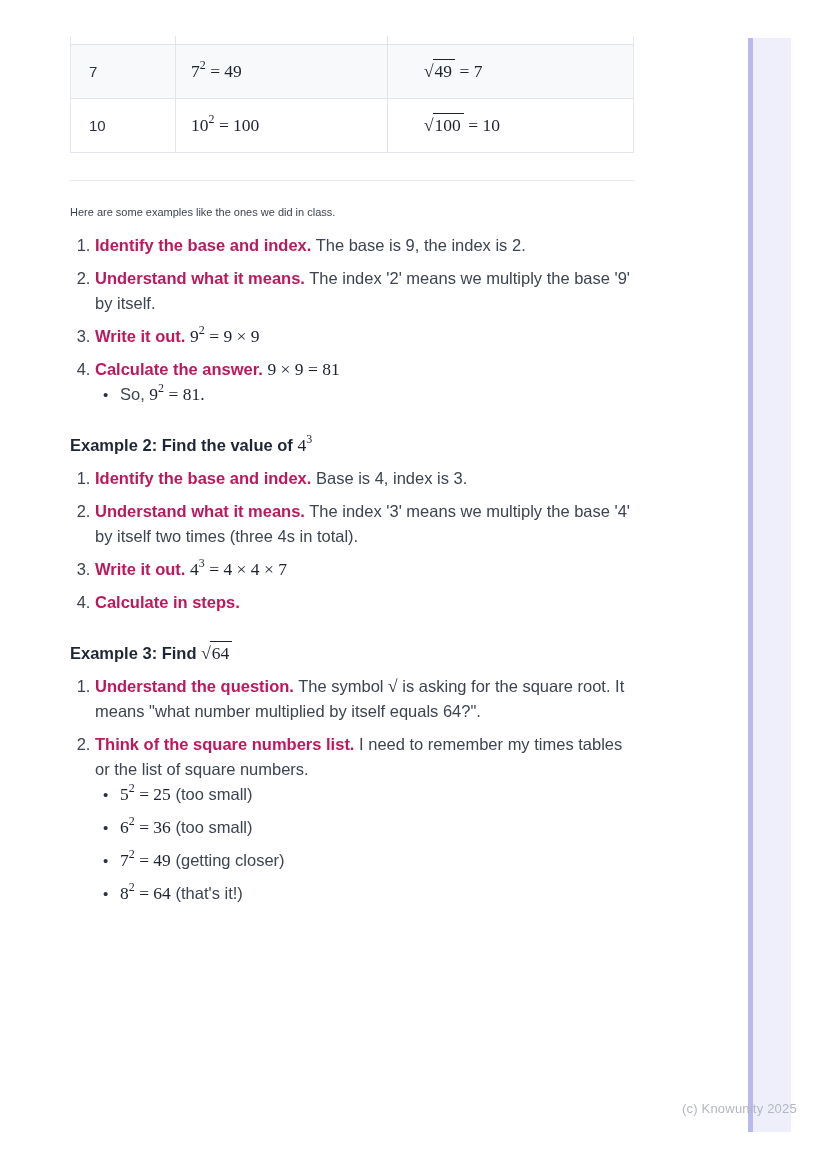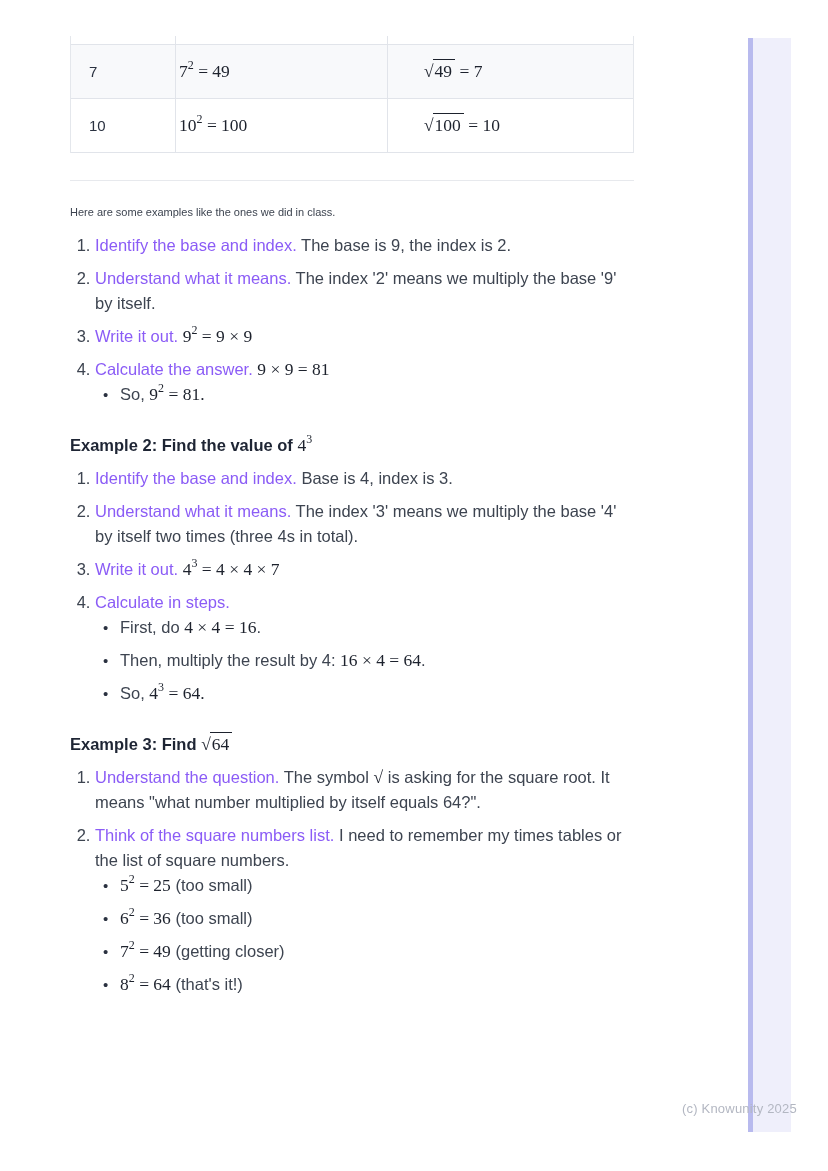"72 = 49" .td-2 { padding-left: 3px -> 15px }
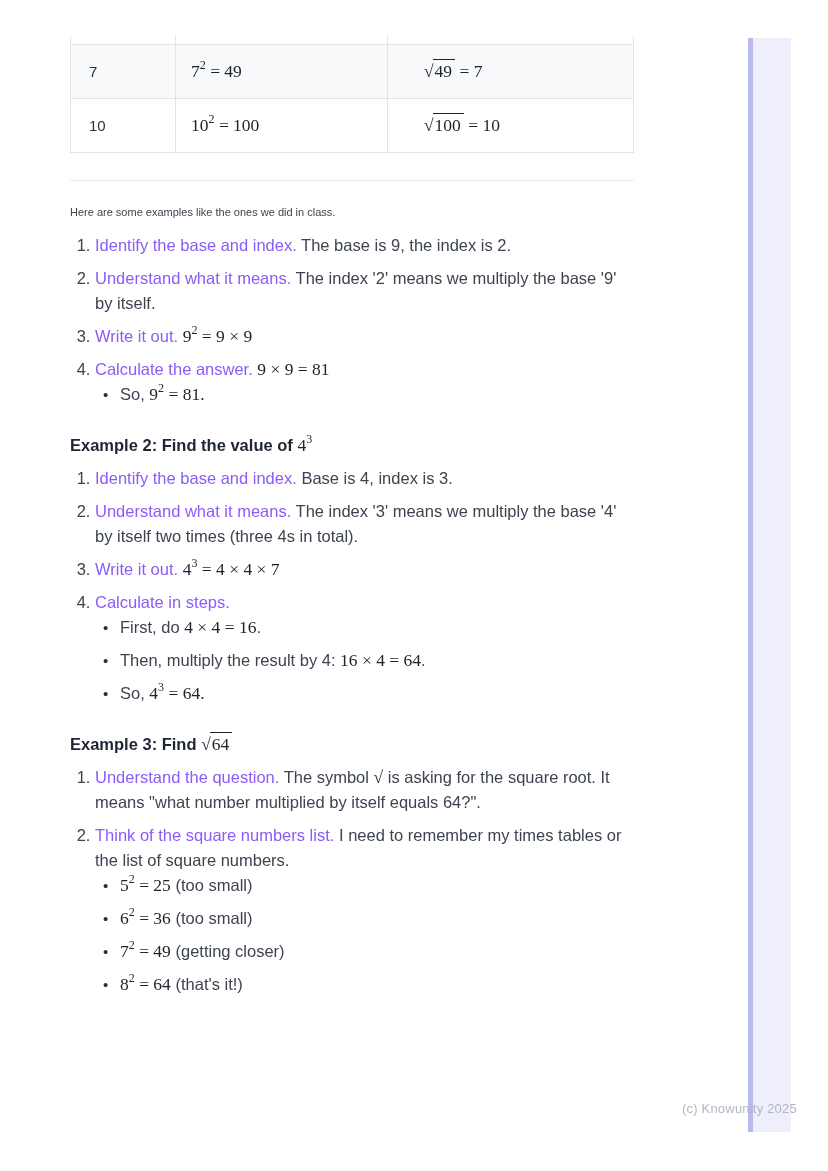"Identify the base and index." li b, .lead { color: #8b5cf6 -> #be185d; font-weight: 400 -> 700 }
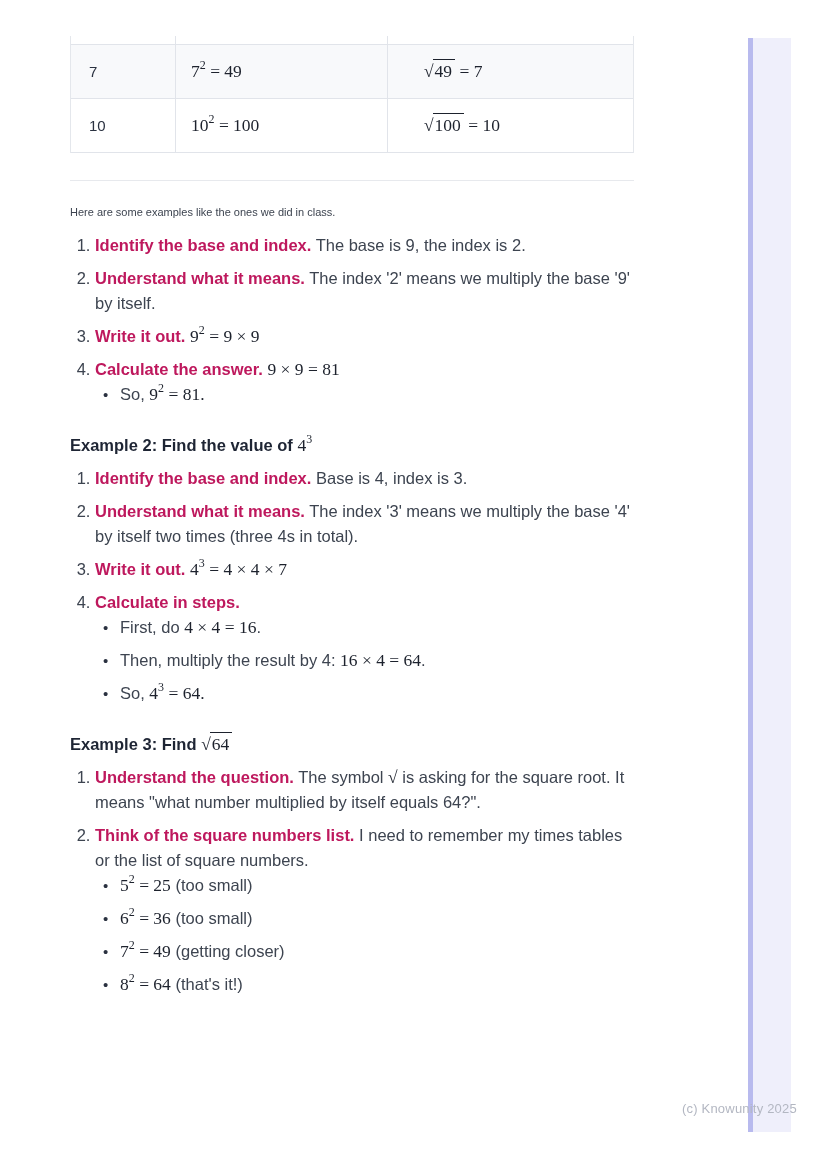"First, do 4 × 4" ul.sub { html: <ul> <li><span>First, do </span><span>4 × 4 = 16</span><span>.</span></li> <li><span>Then, multiply the result by 4: </span><span>16 × 4 = 64</span><span>.</span></li> <li><span>So, </span><span><span>4</span><sup>3</sup><span> = 64.</span></span></li> </ul> -> none }
